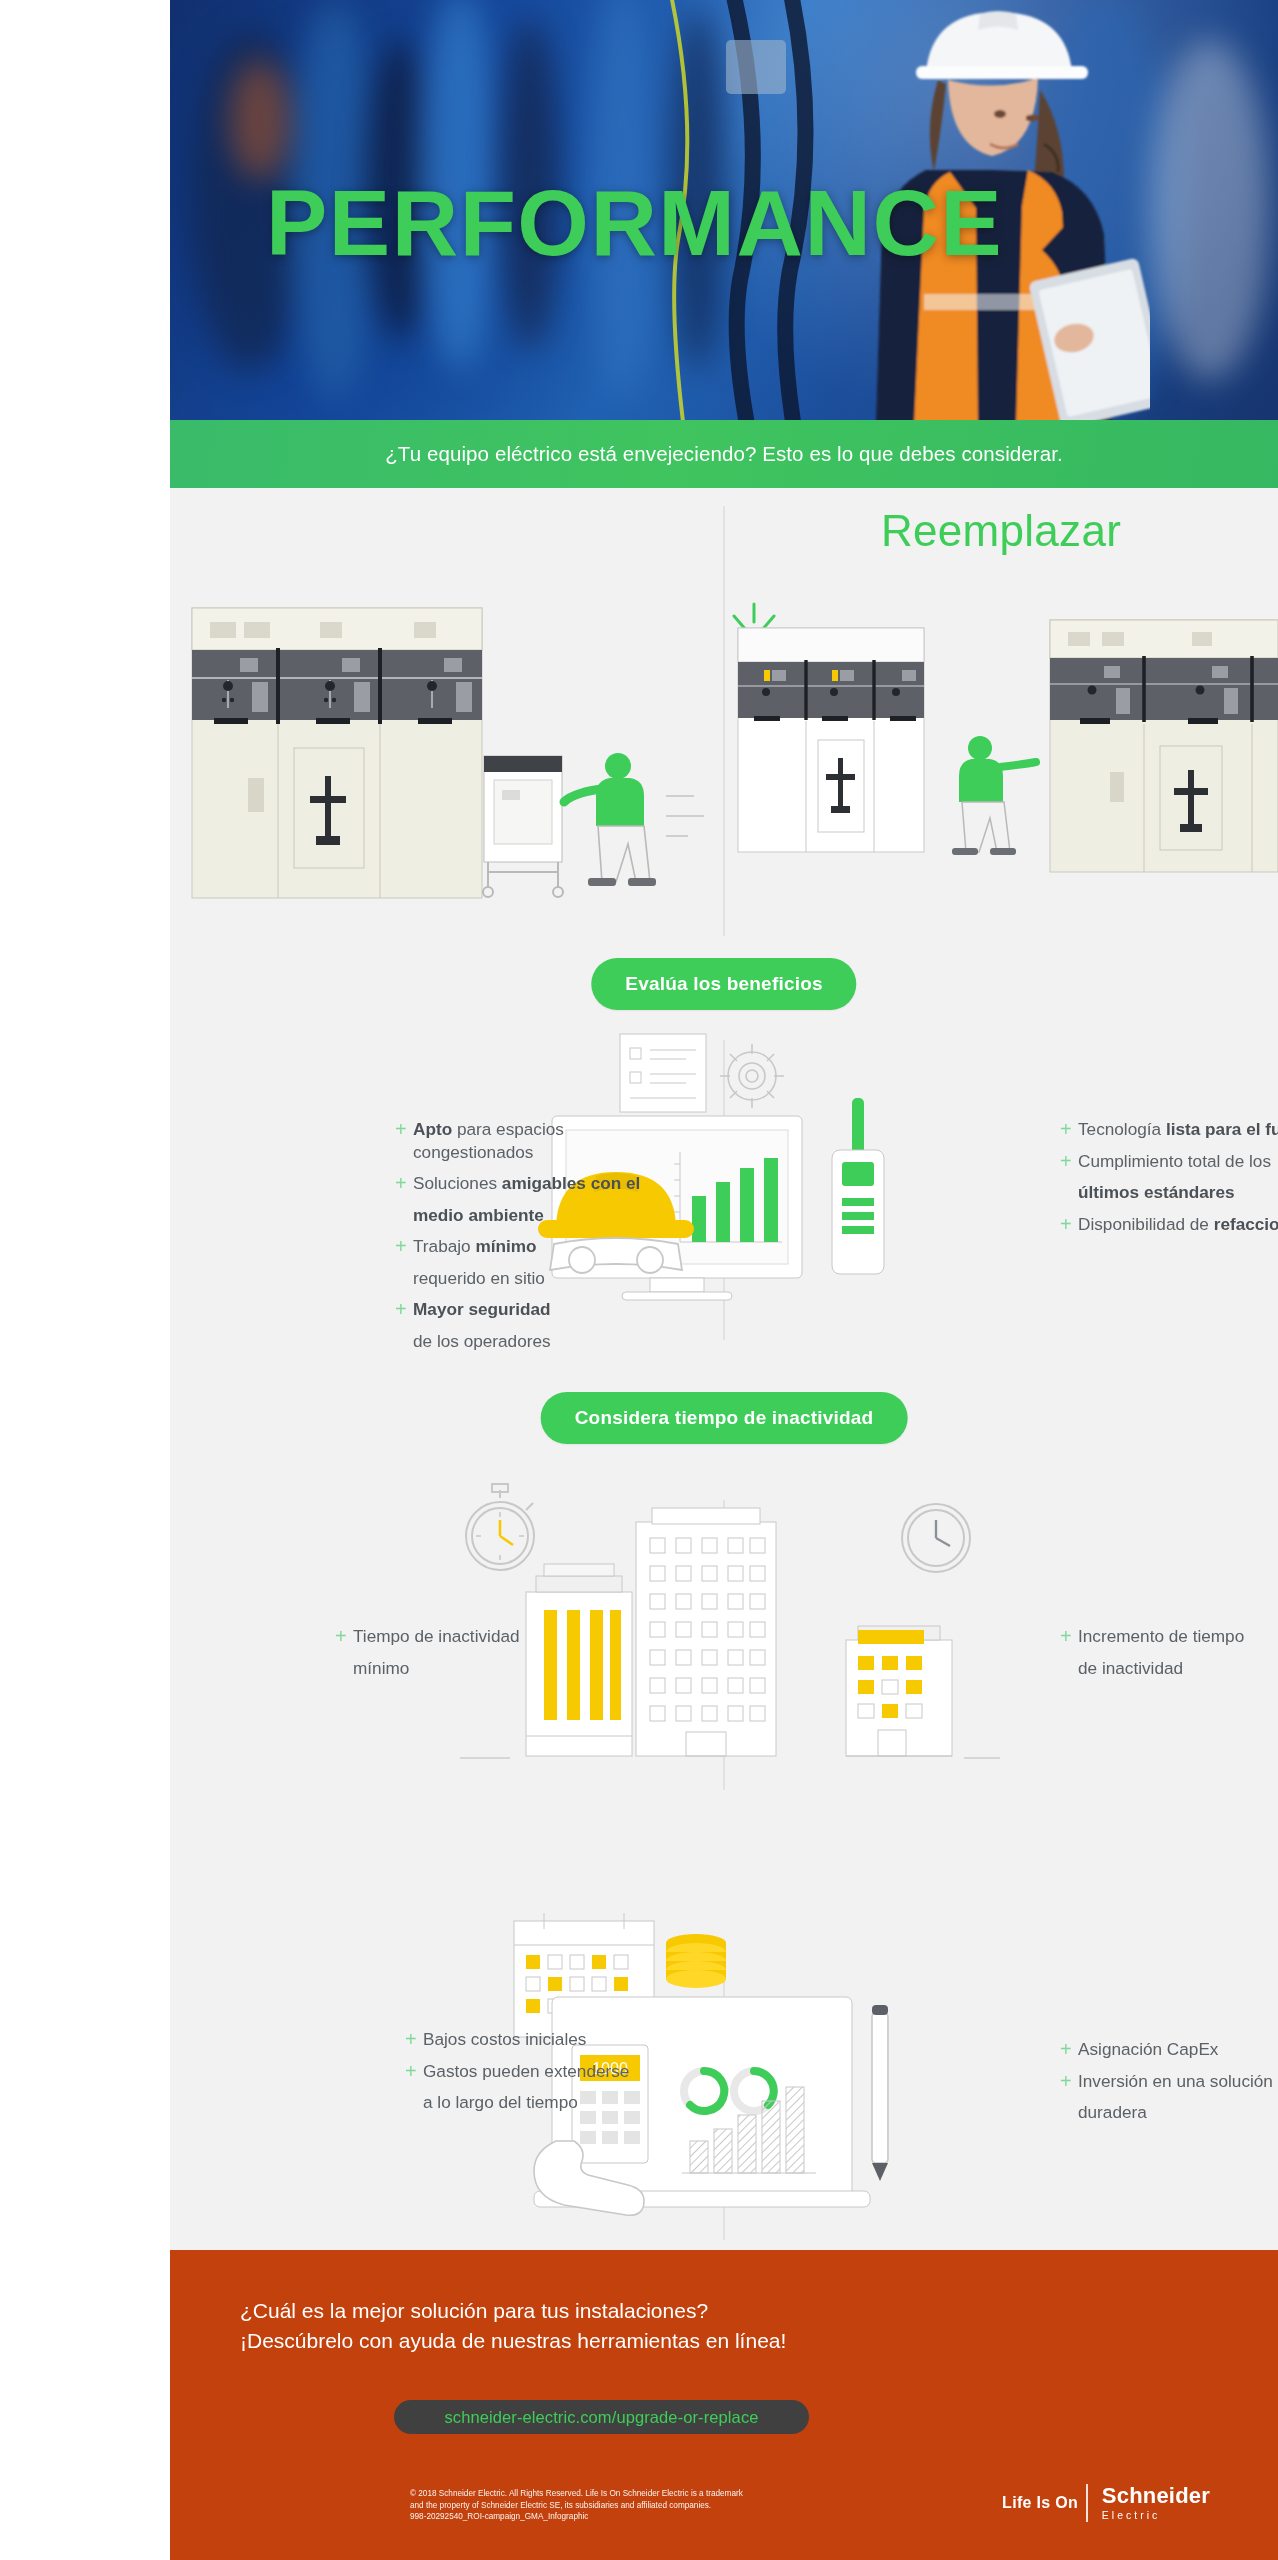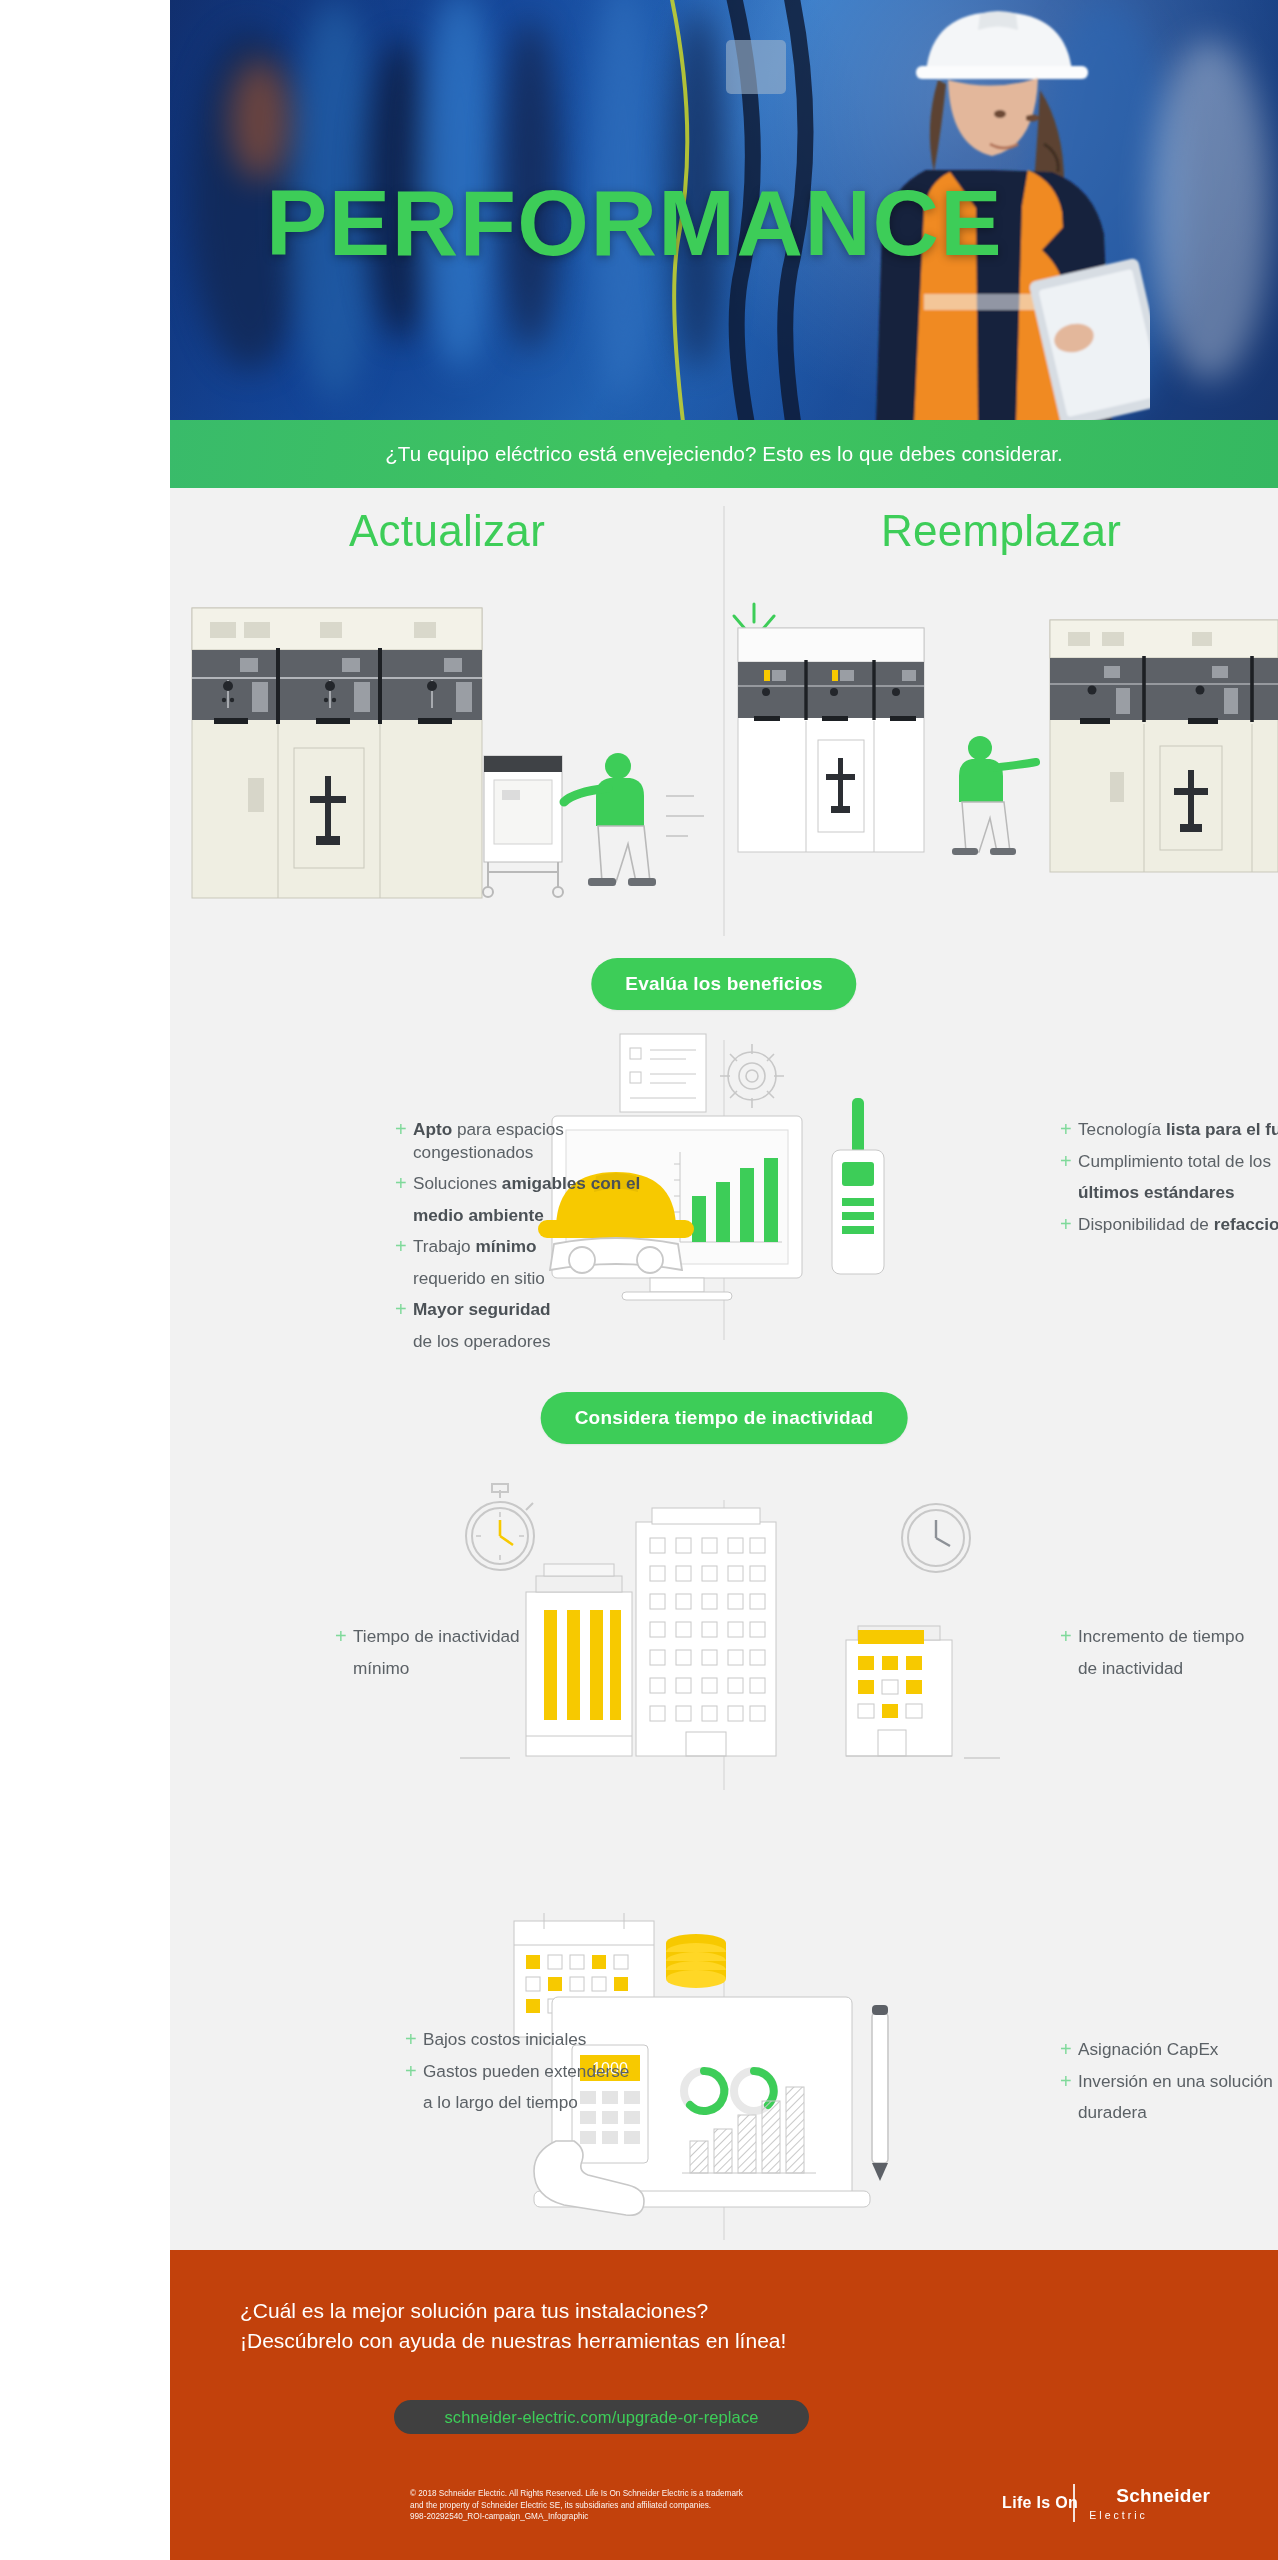"Actualizar" div.col-head { html: <div>Actualizar</div> -> none }
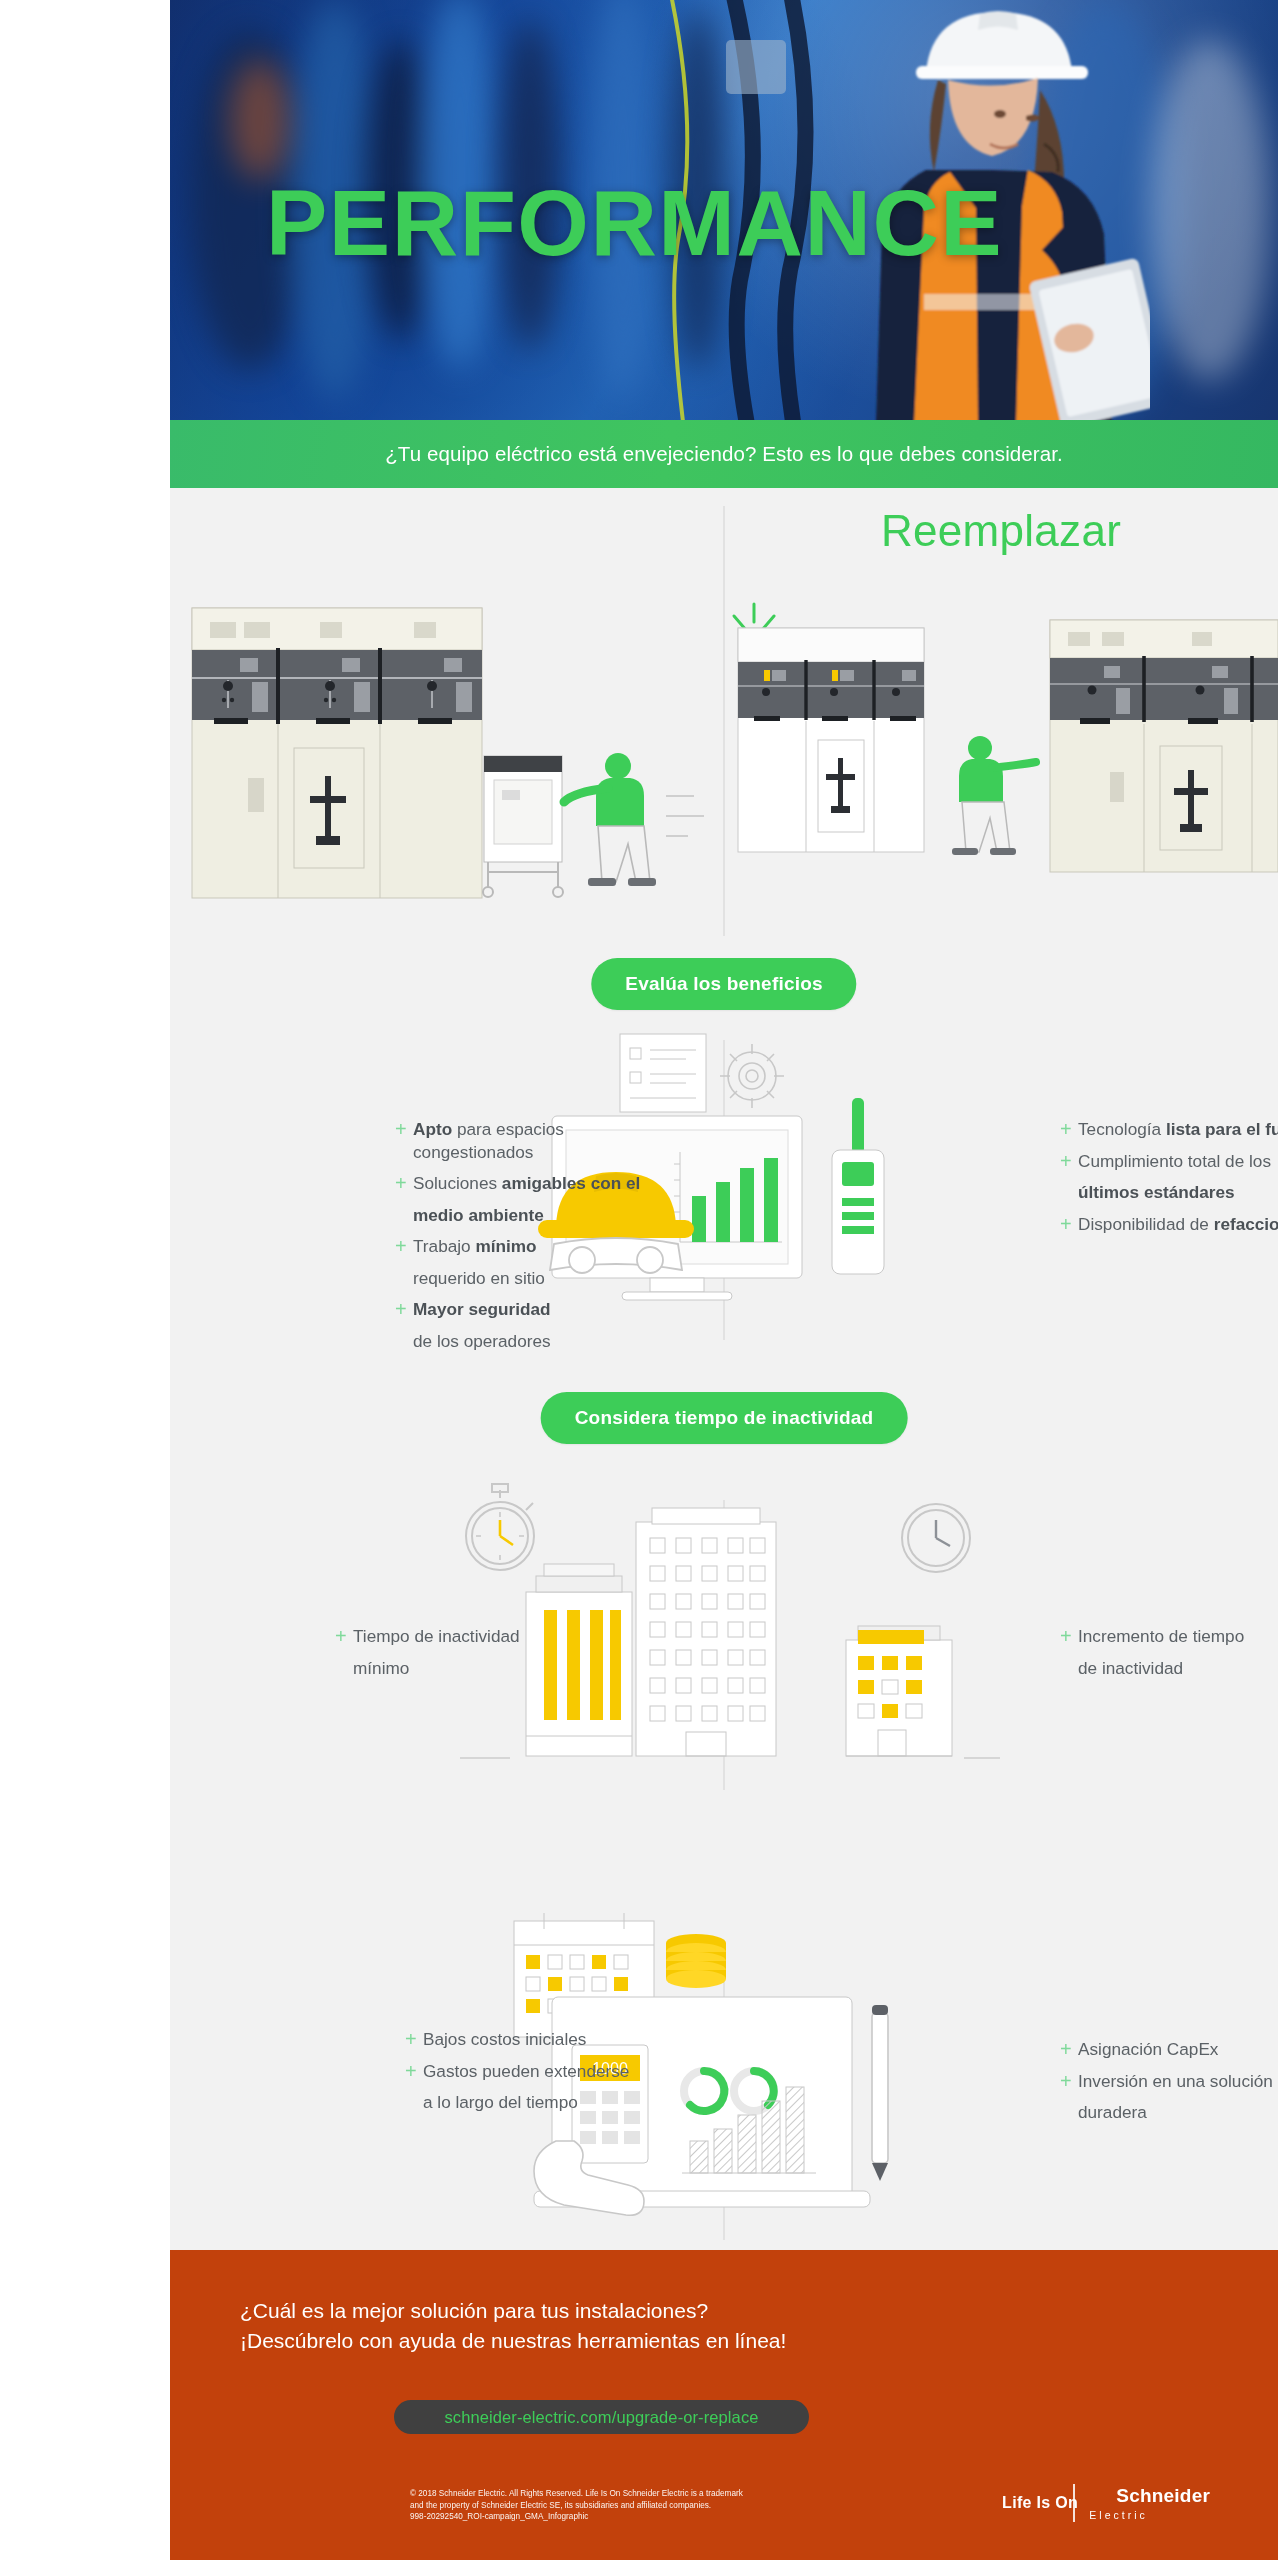"Schneider" #logo .w1 { font-size: 19px -> 22px; margin-left: 27px -> none }
